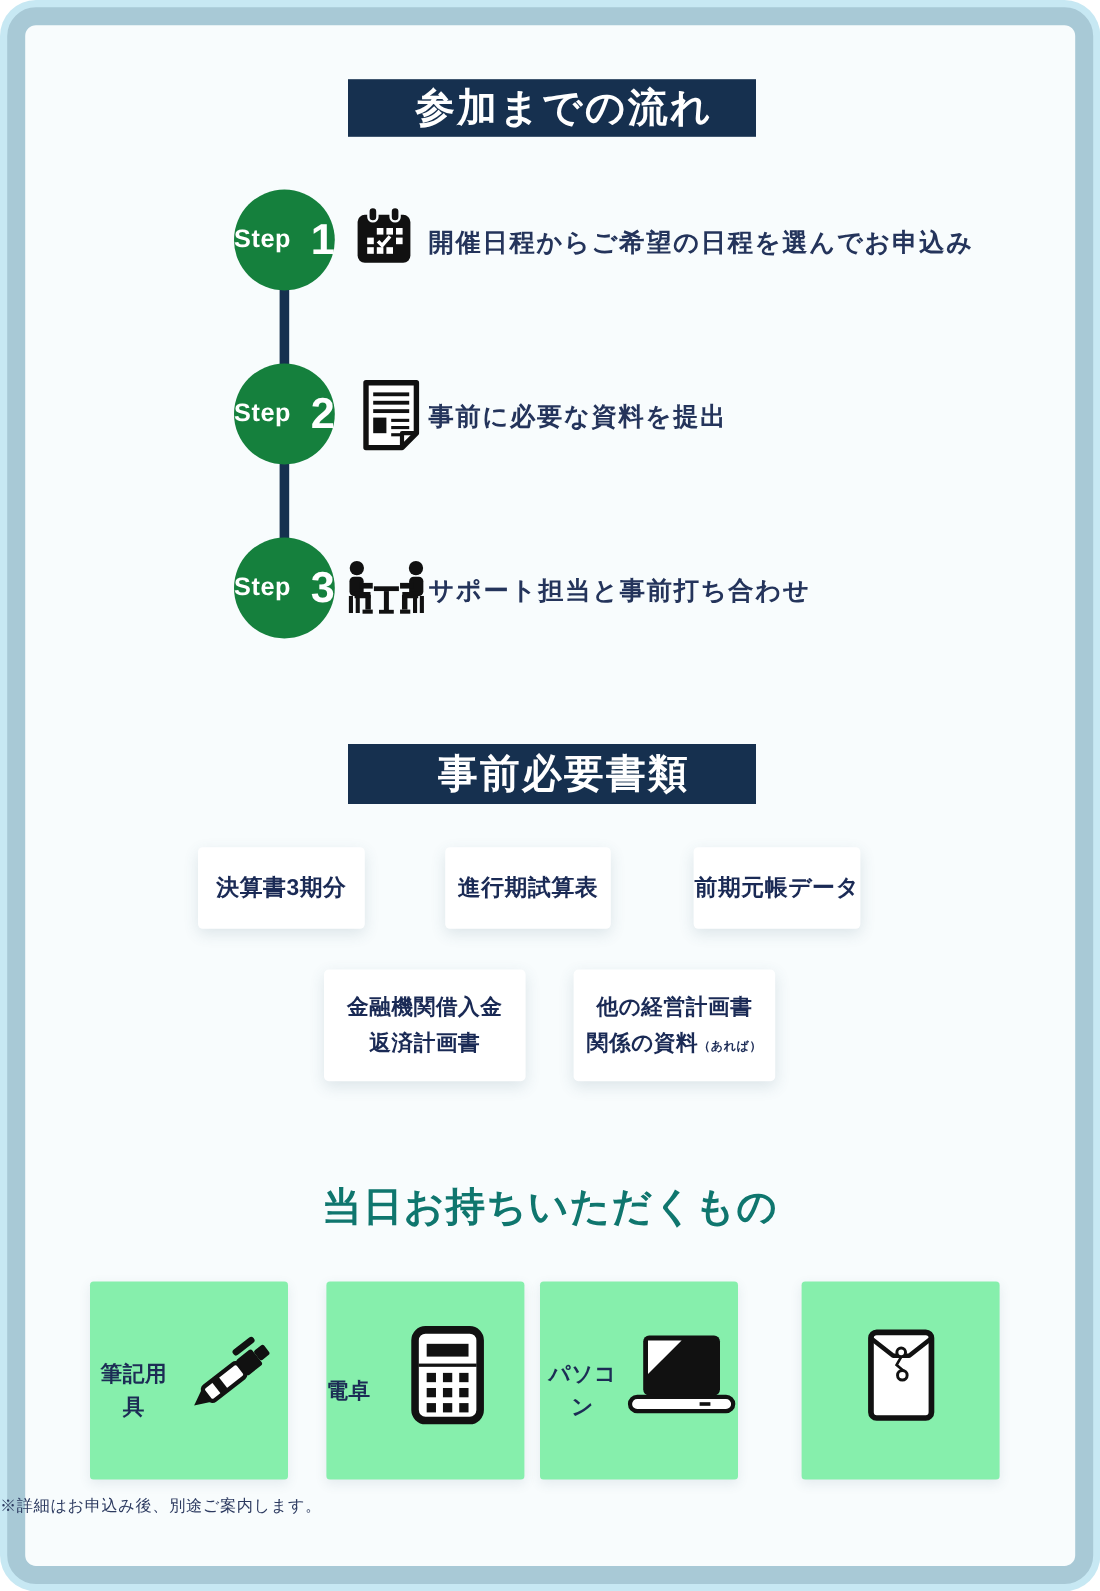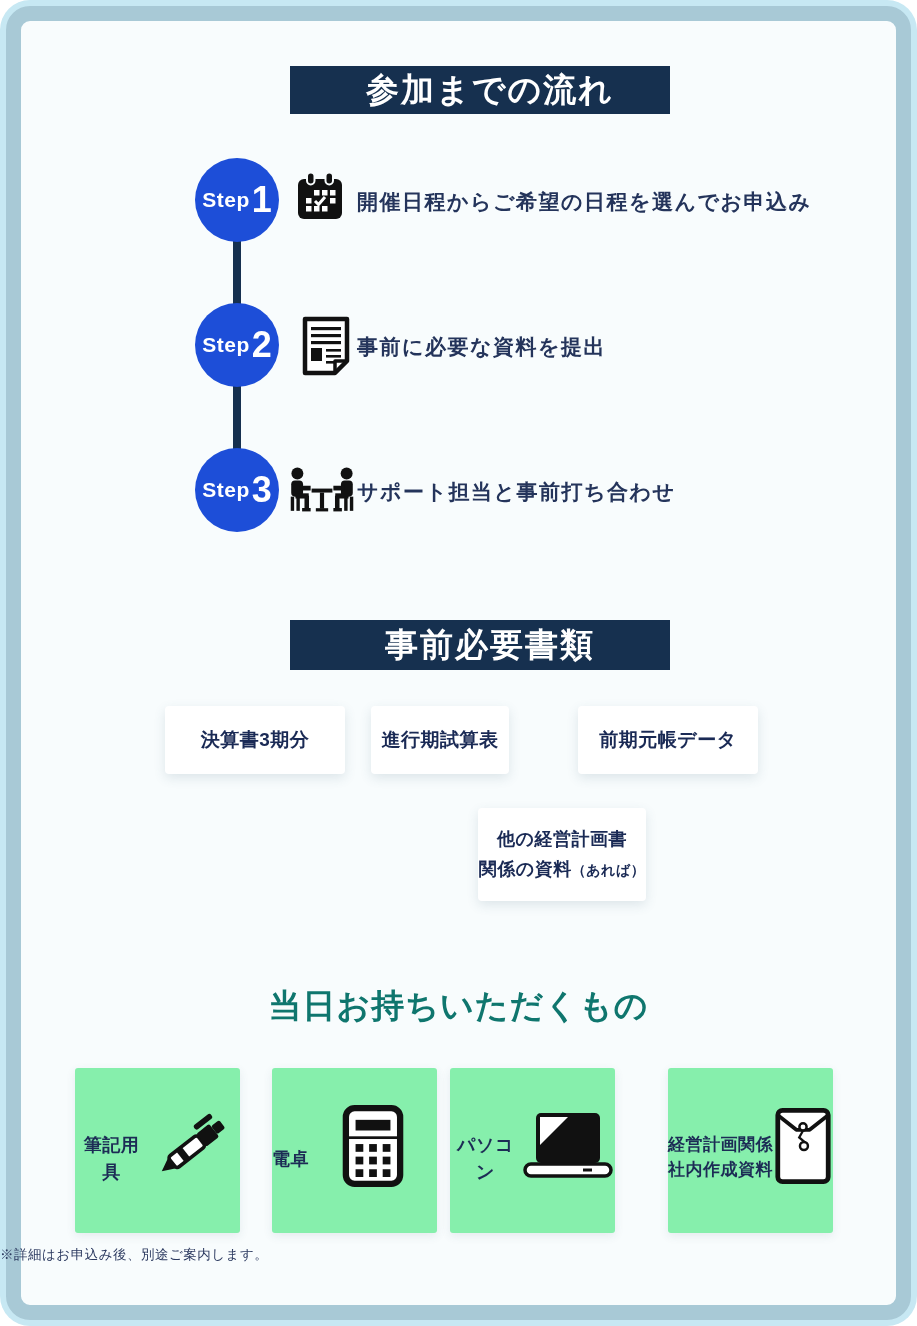"参加までの流れ" .bar { width: 380px -> 340px }
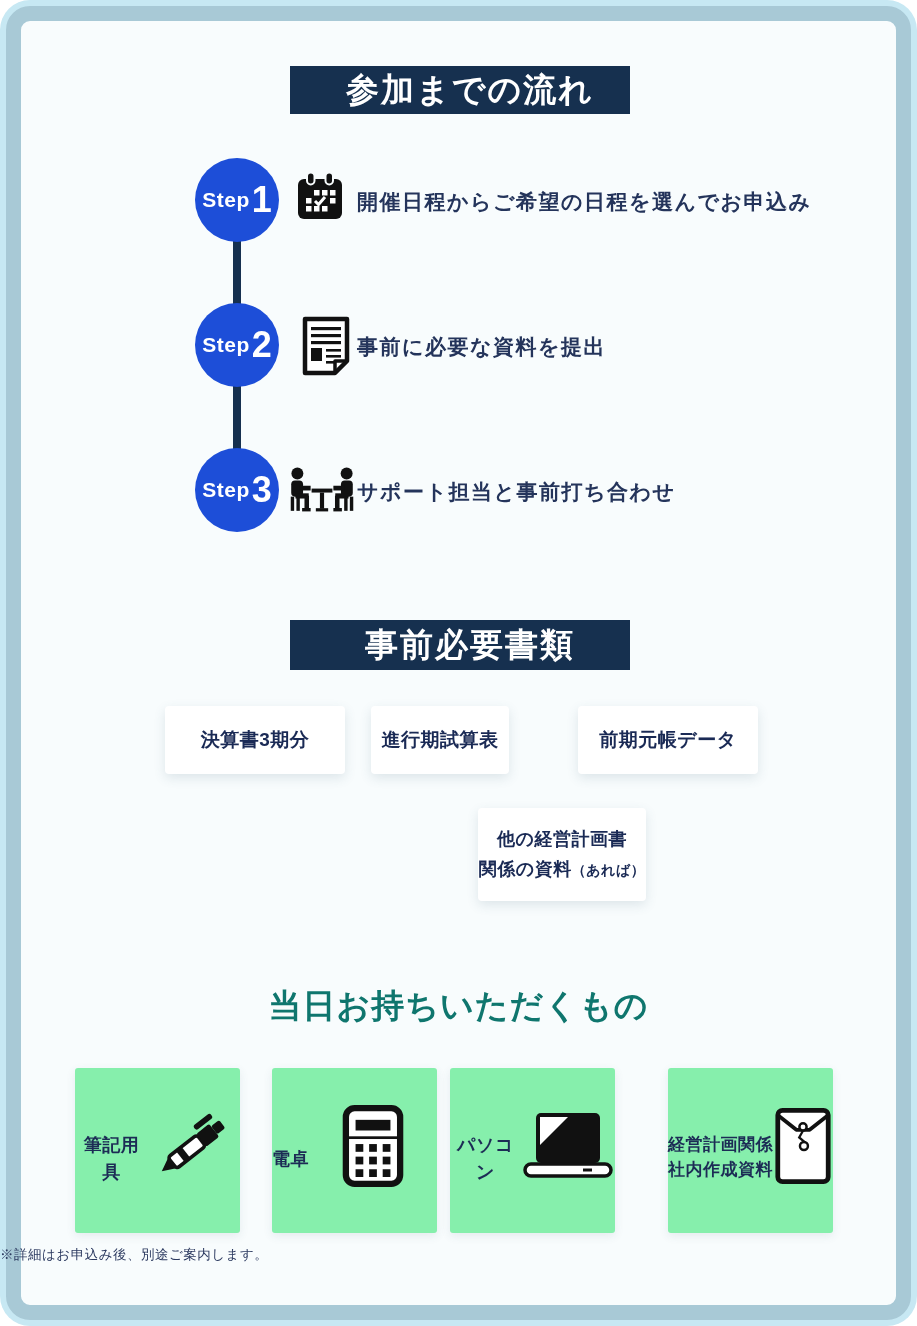"Step" .step-circle { background: #1d4ed8 -> #15803d; justify-content: center -> space-between }
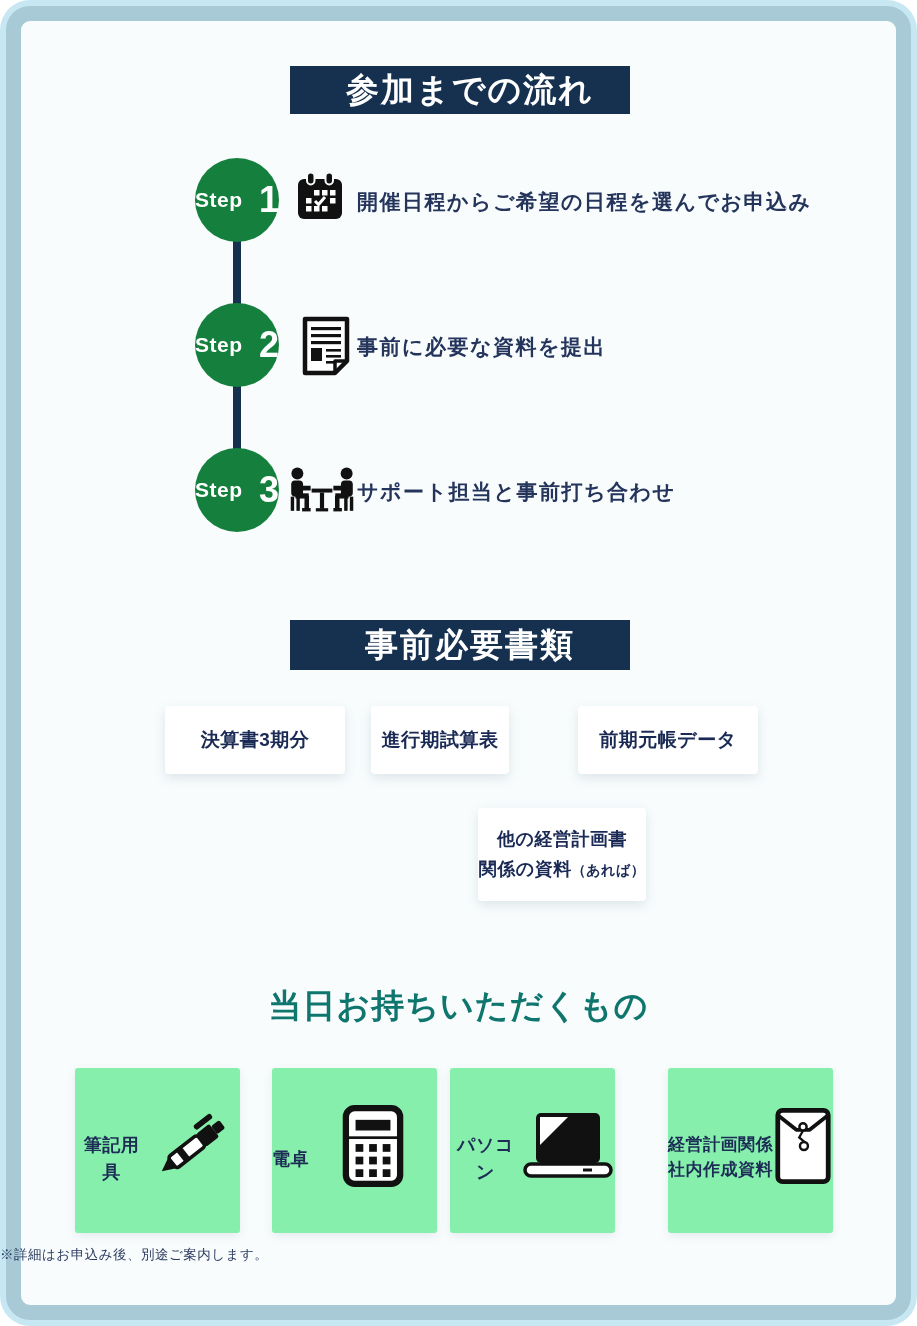"決算書3期分" .rowA { width: 180px -> 139px }
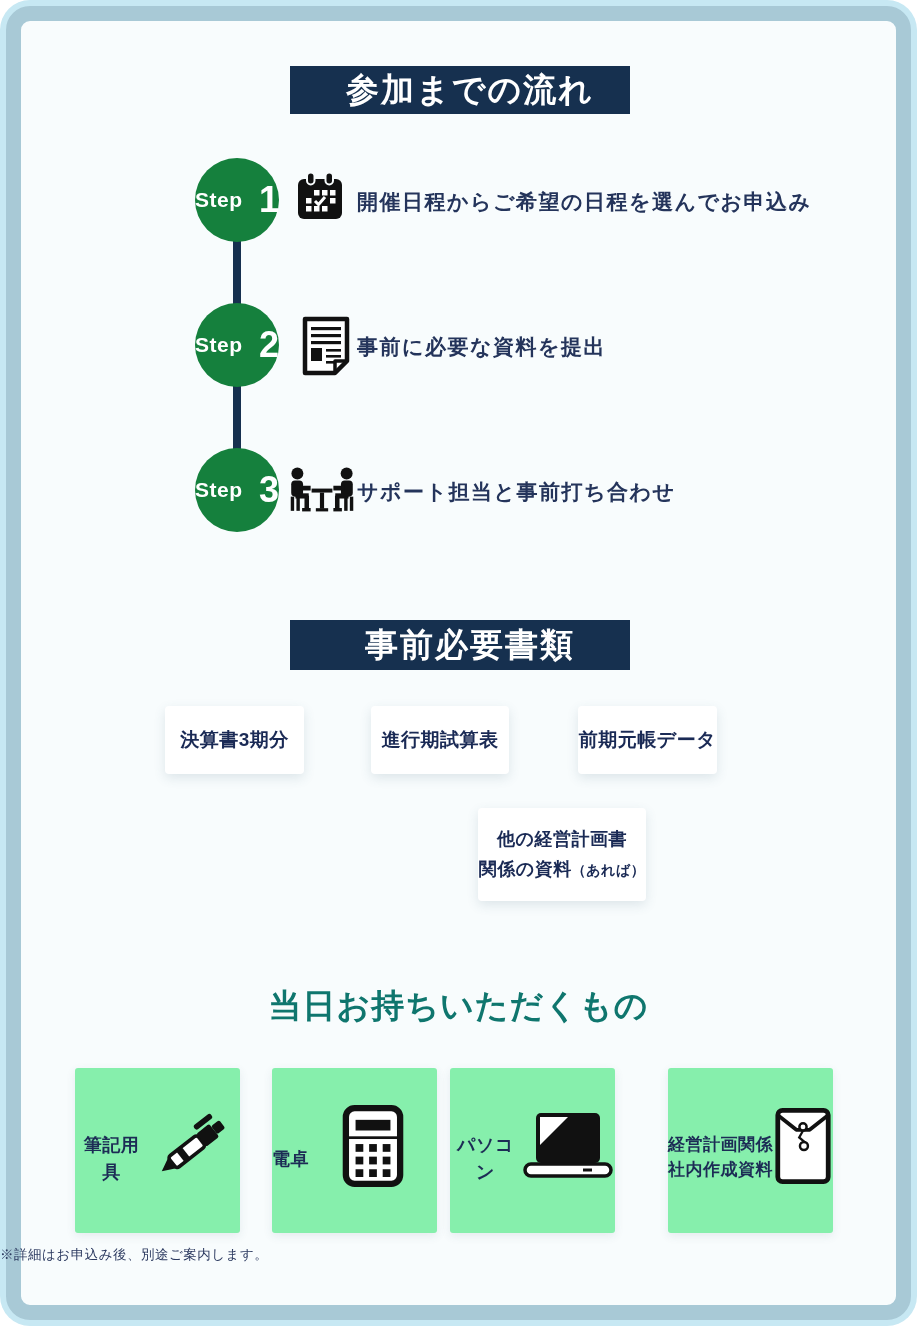"金融機関借入金" div.doc-card { html: none -> <div> <div>金融機関借入金</div> <div>返済計画書</div> </div> }
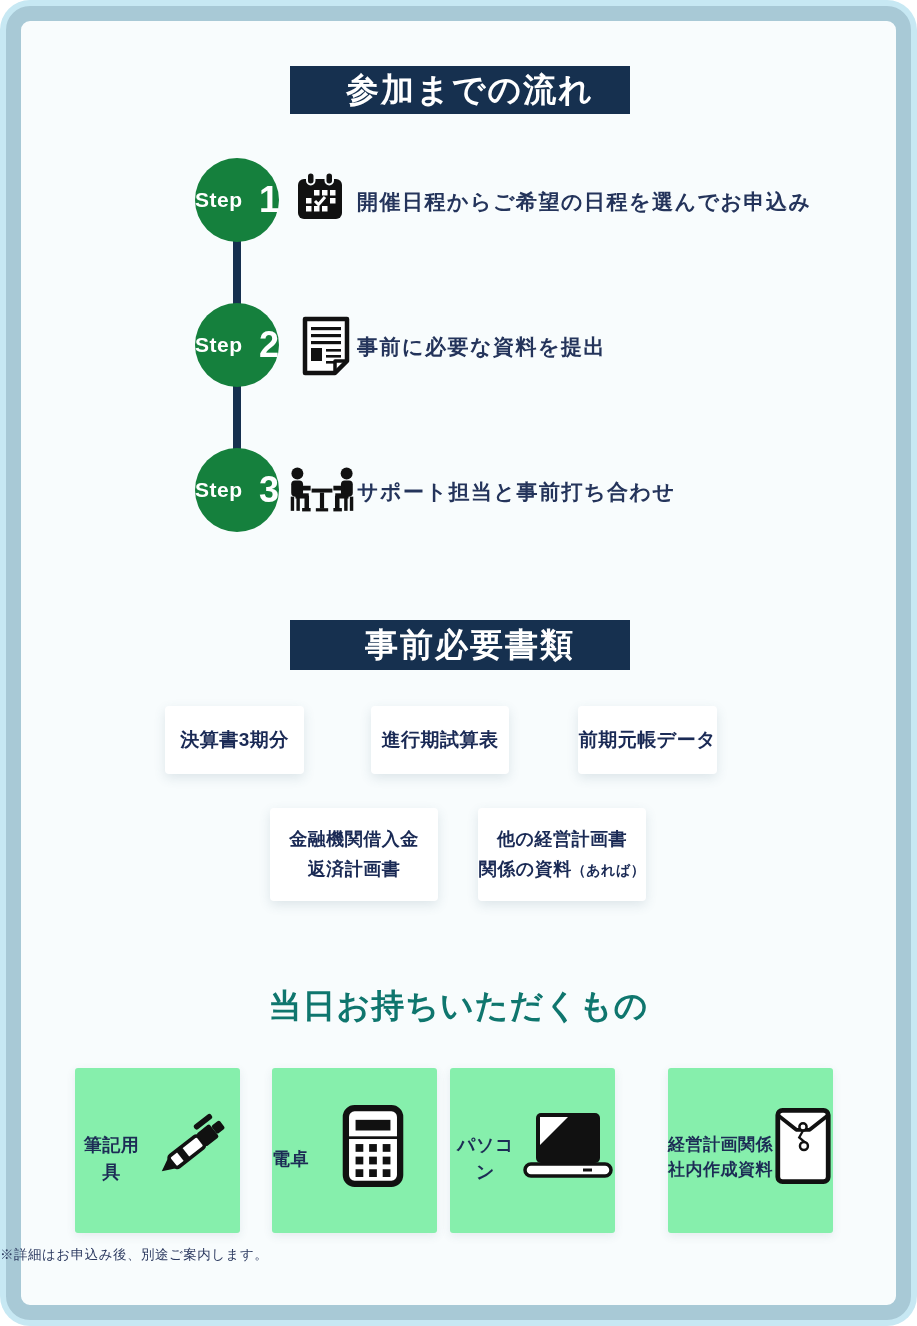"（あれば）" .small-note { font-size: 14px -> 10px }
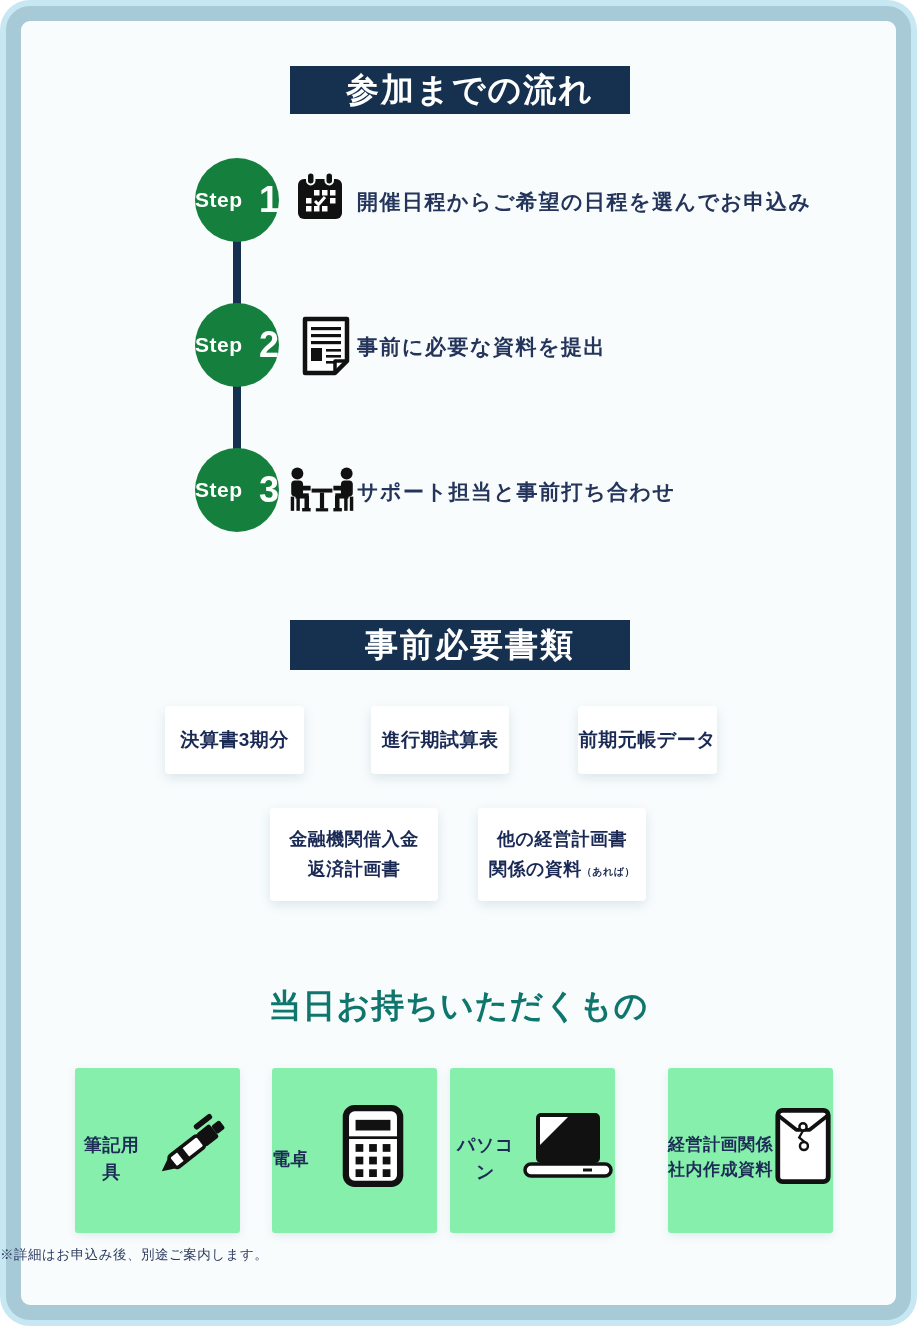"経営計画関係" div.bring-label { html: <div> <div>経営計画関係</div> <div>社内作成資料</div> </div> -> none }
